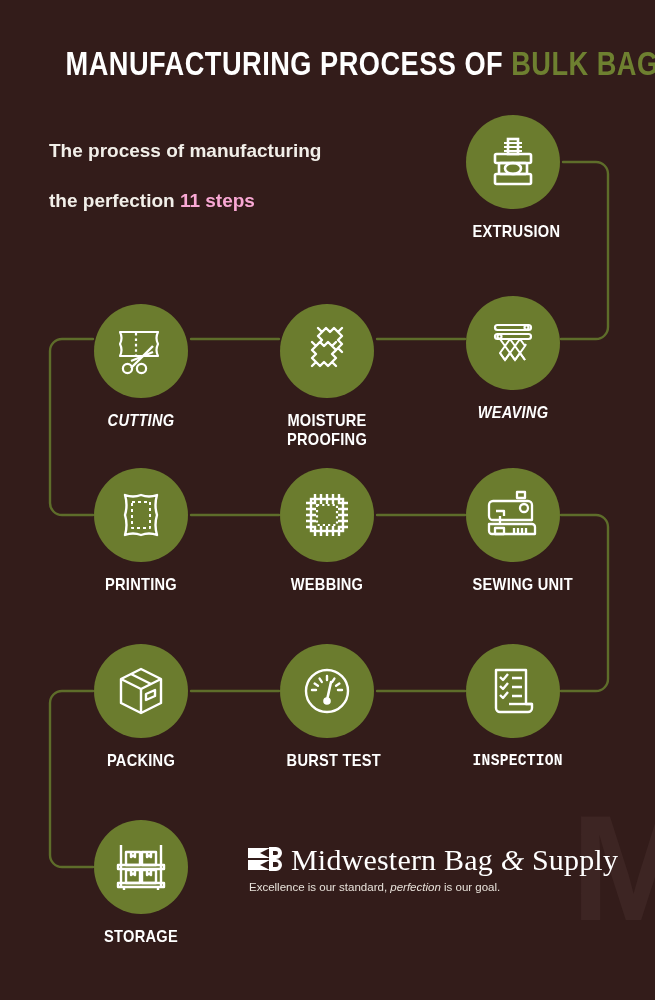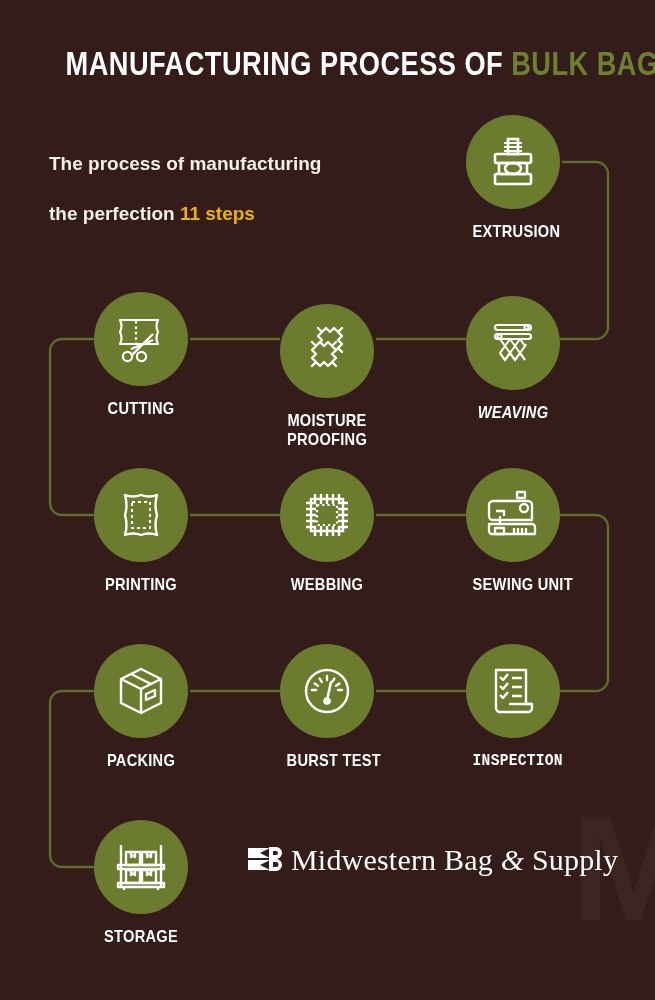"The process of manufacturing" #intro { margin-top: 13px -> none }
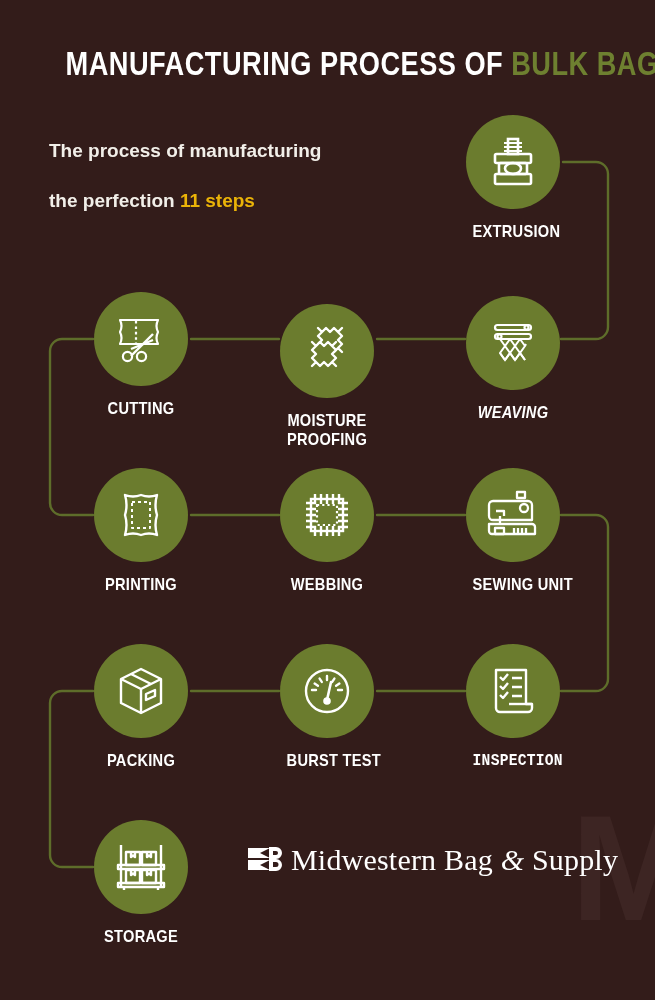"11 steps" #intro .hi { color: #eab308 -> #f9a8d4 }
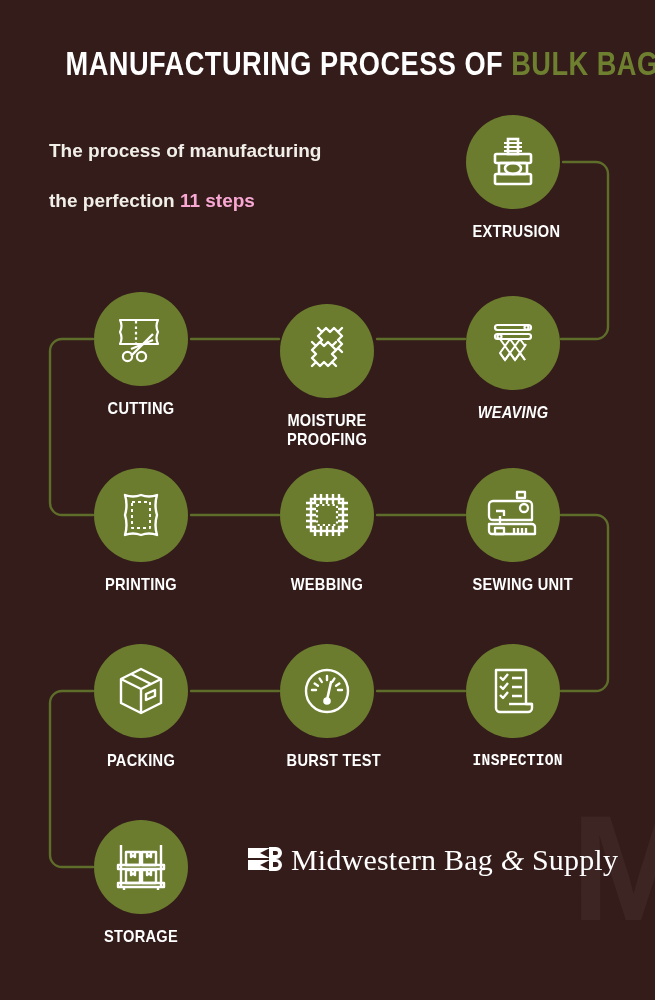"CUTTING" div.step { font-style: none -> italic; top: 292px -> 304px }
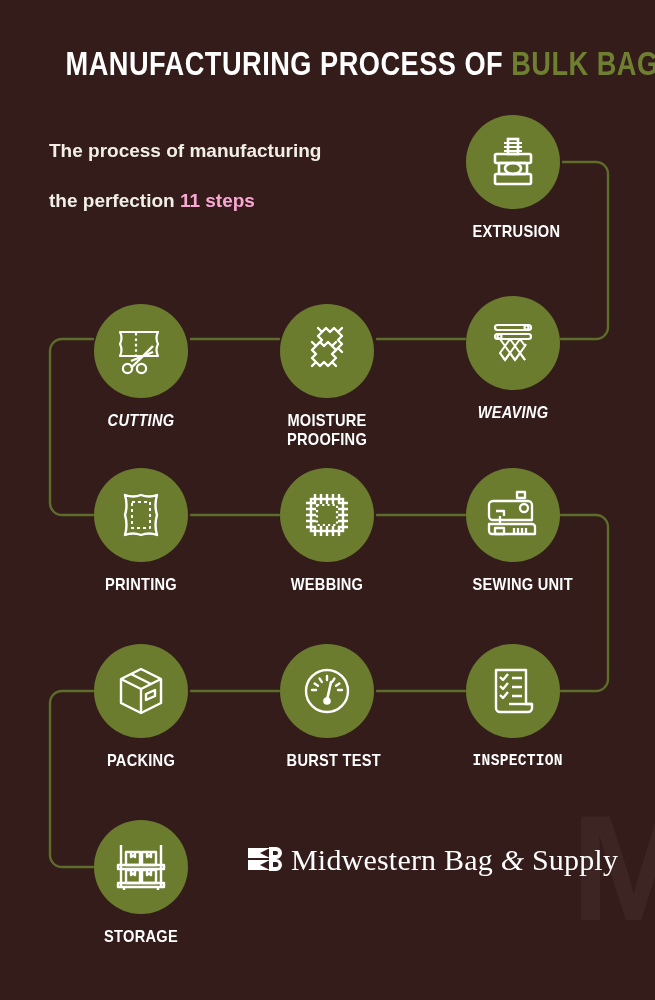"Excellence is our standard, perfection" div.tag { html: none -> <div><span>Excellence is our standard, </span><i>perfection</i><span> is our goal.</span></div> }
